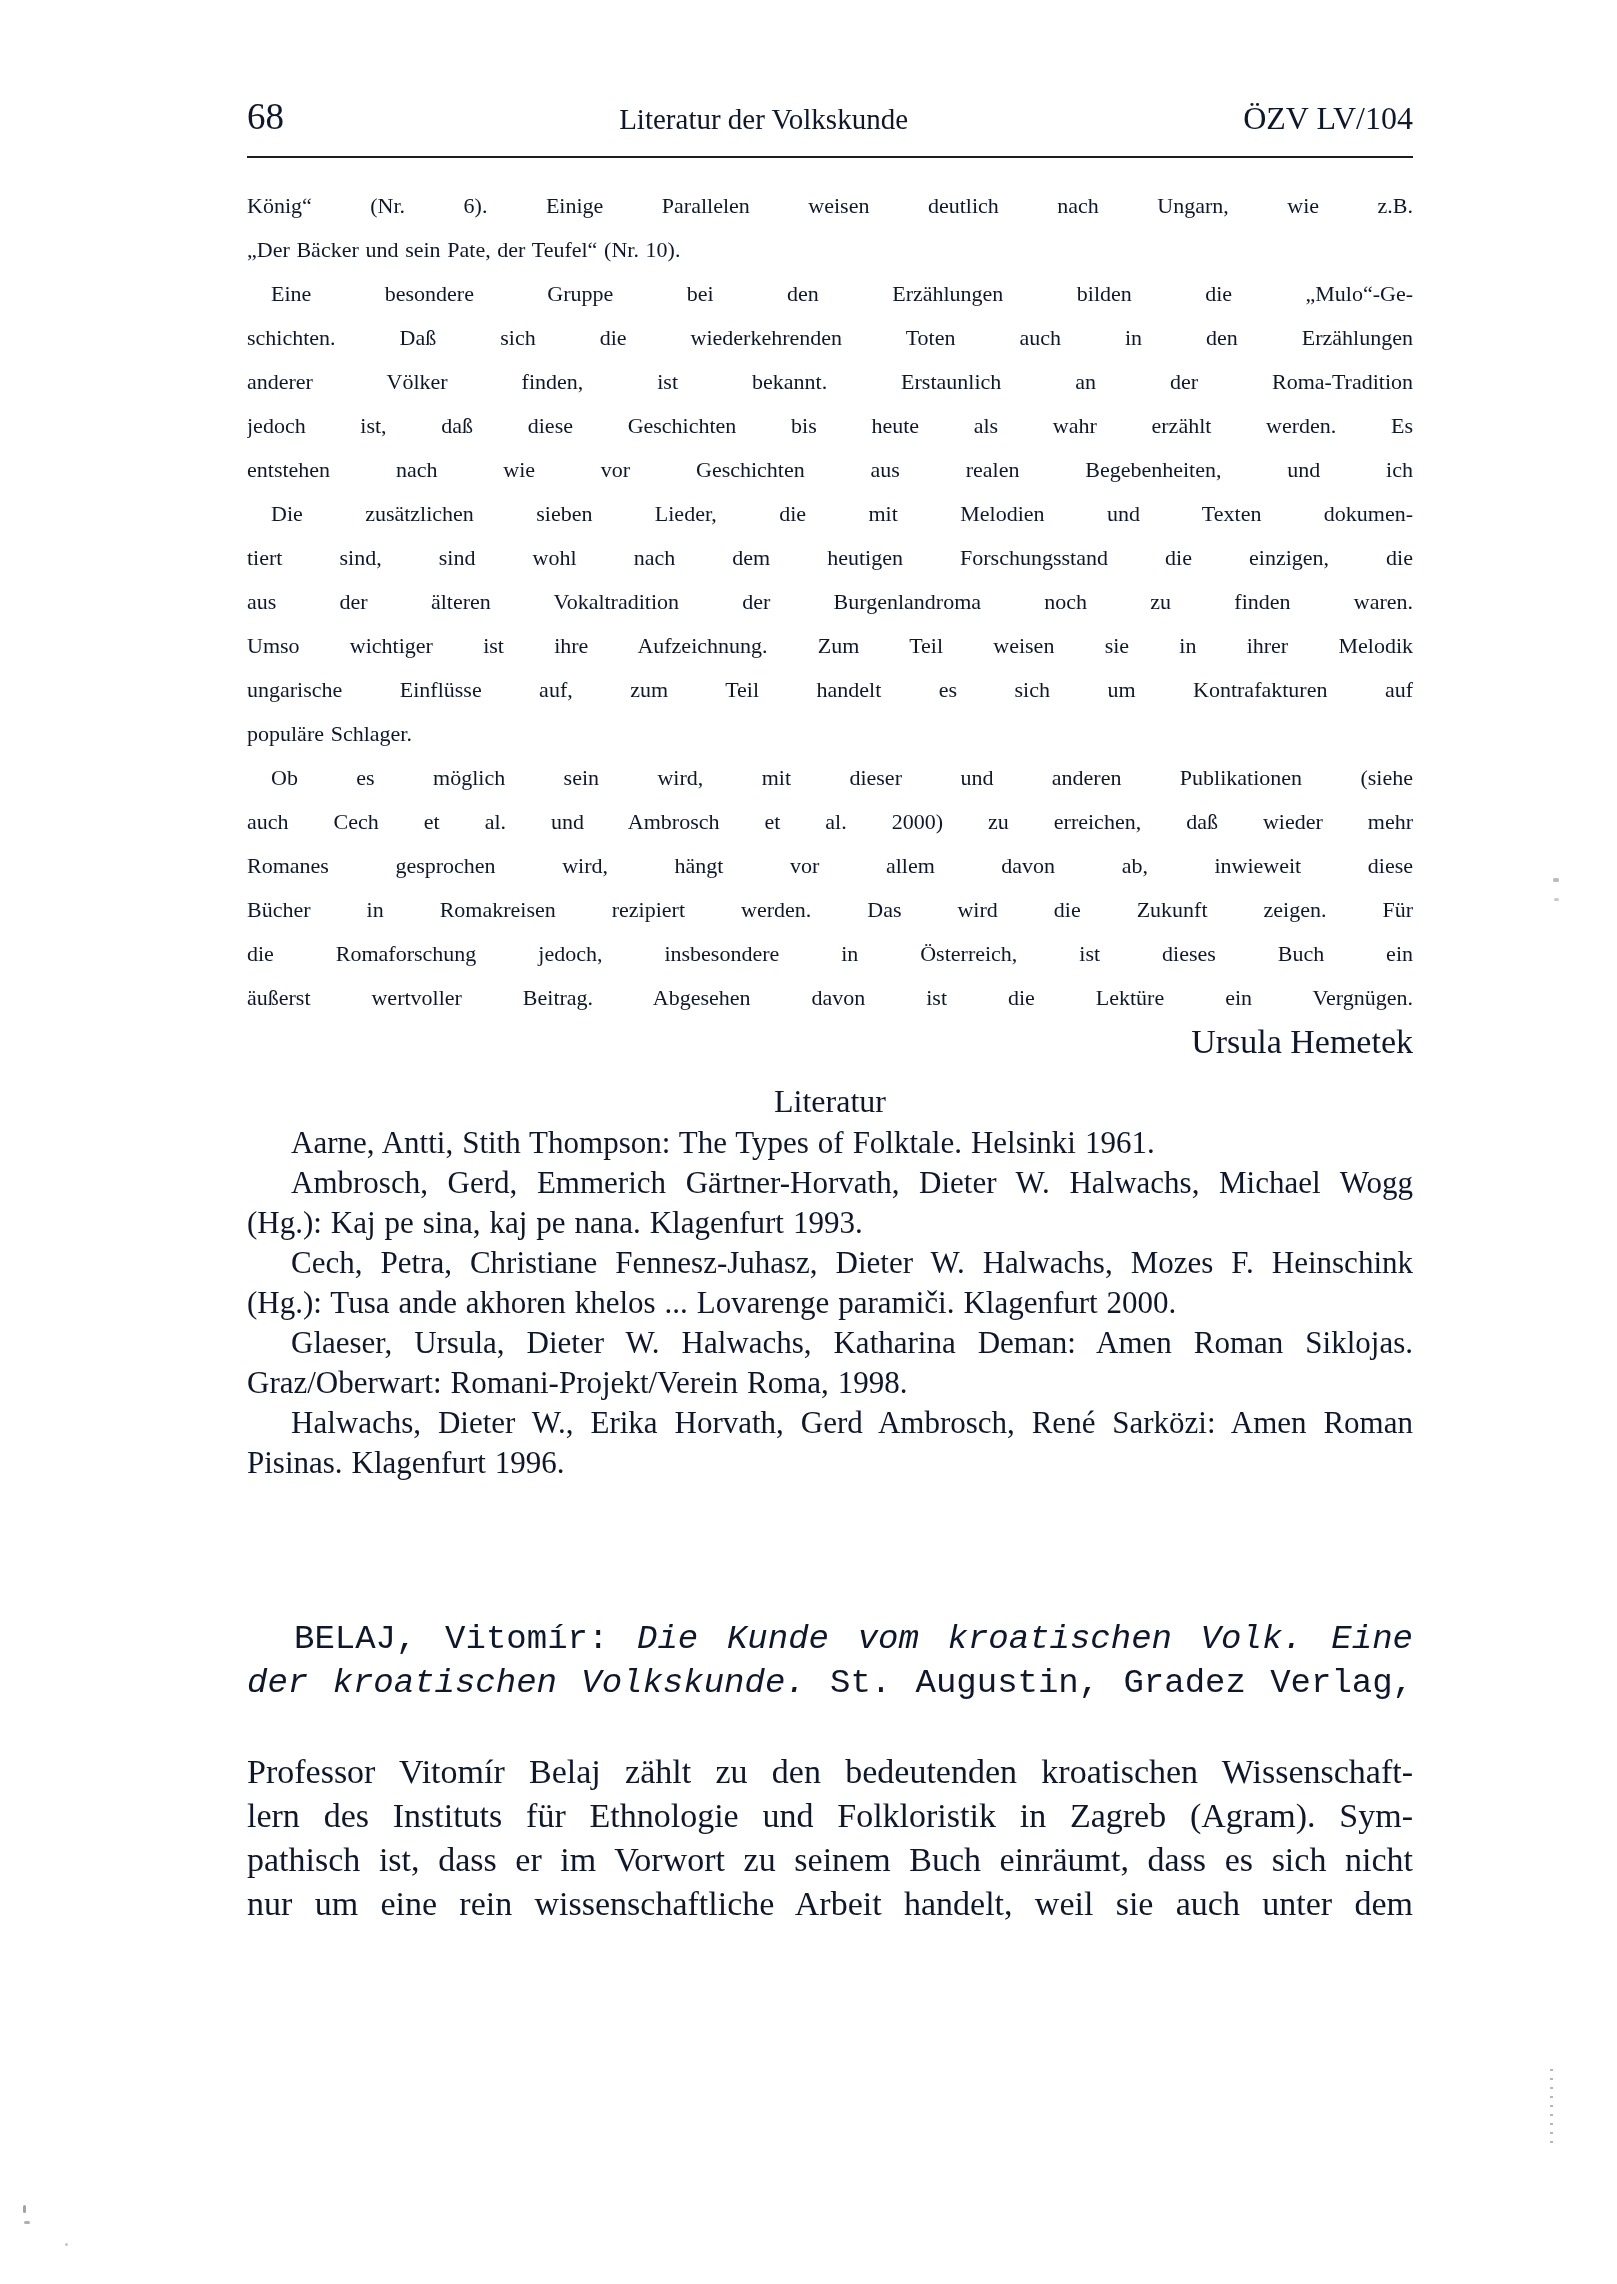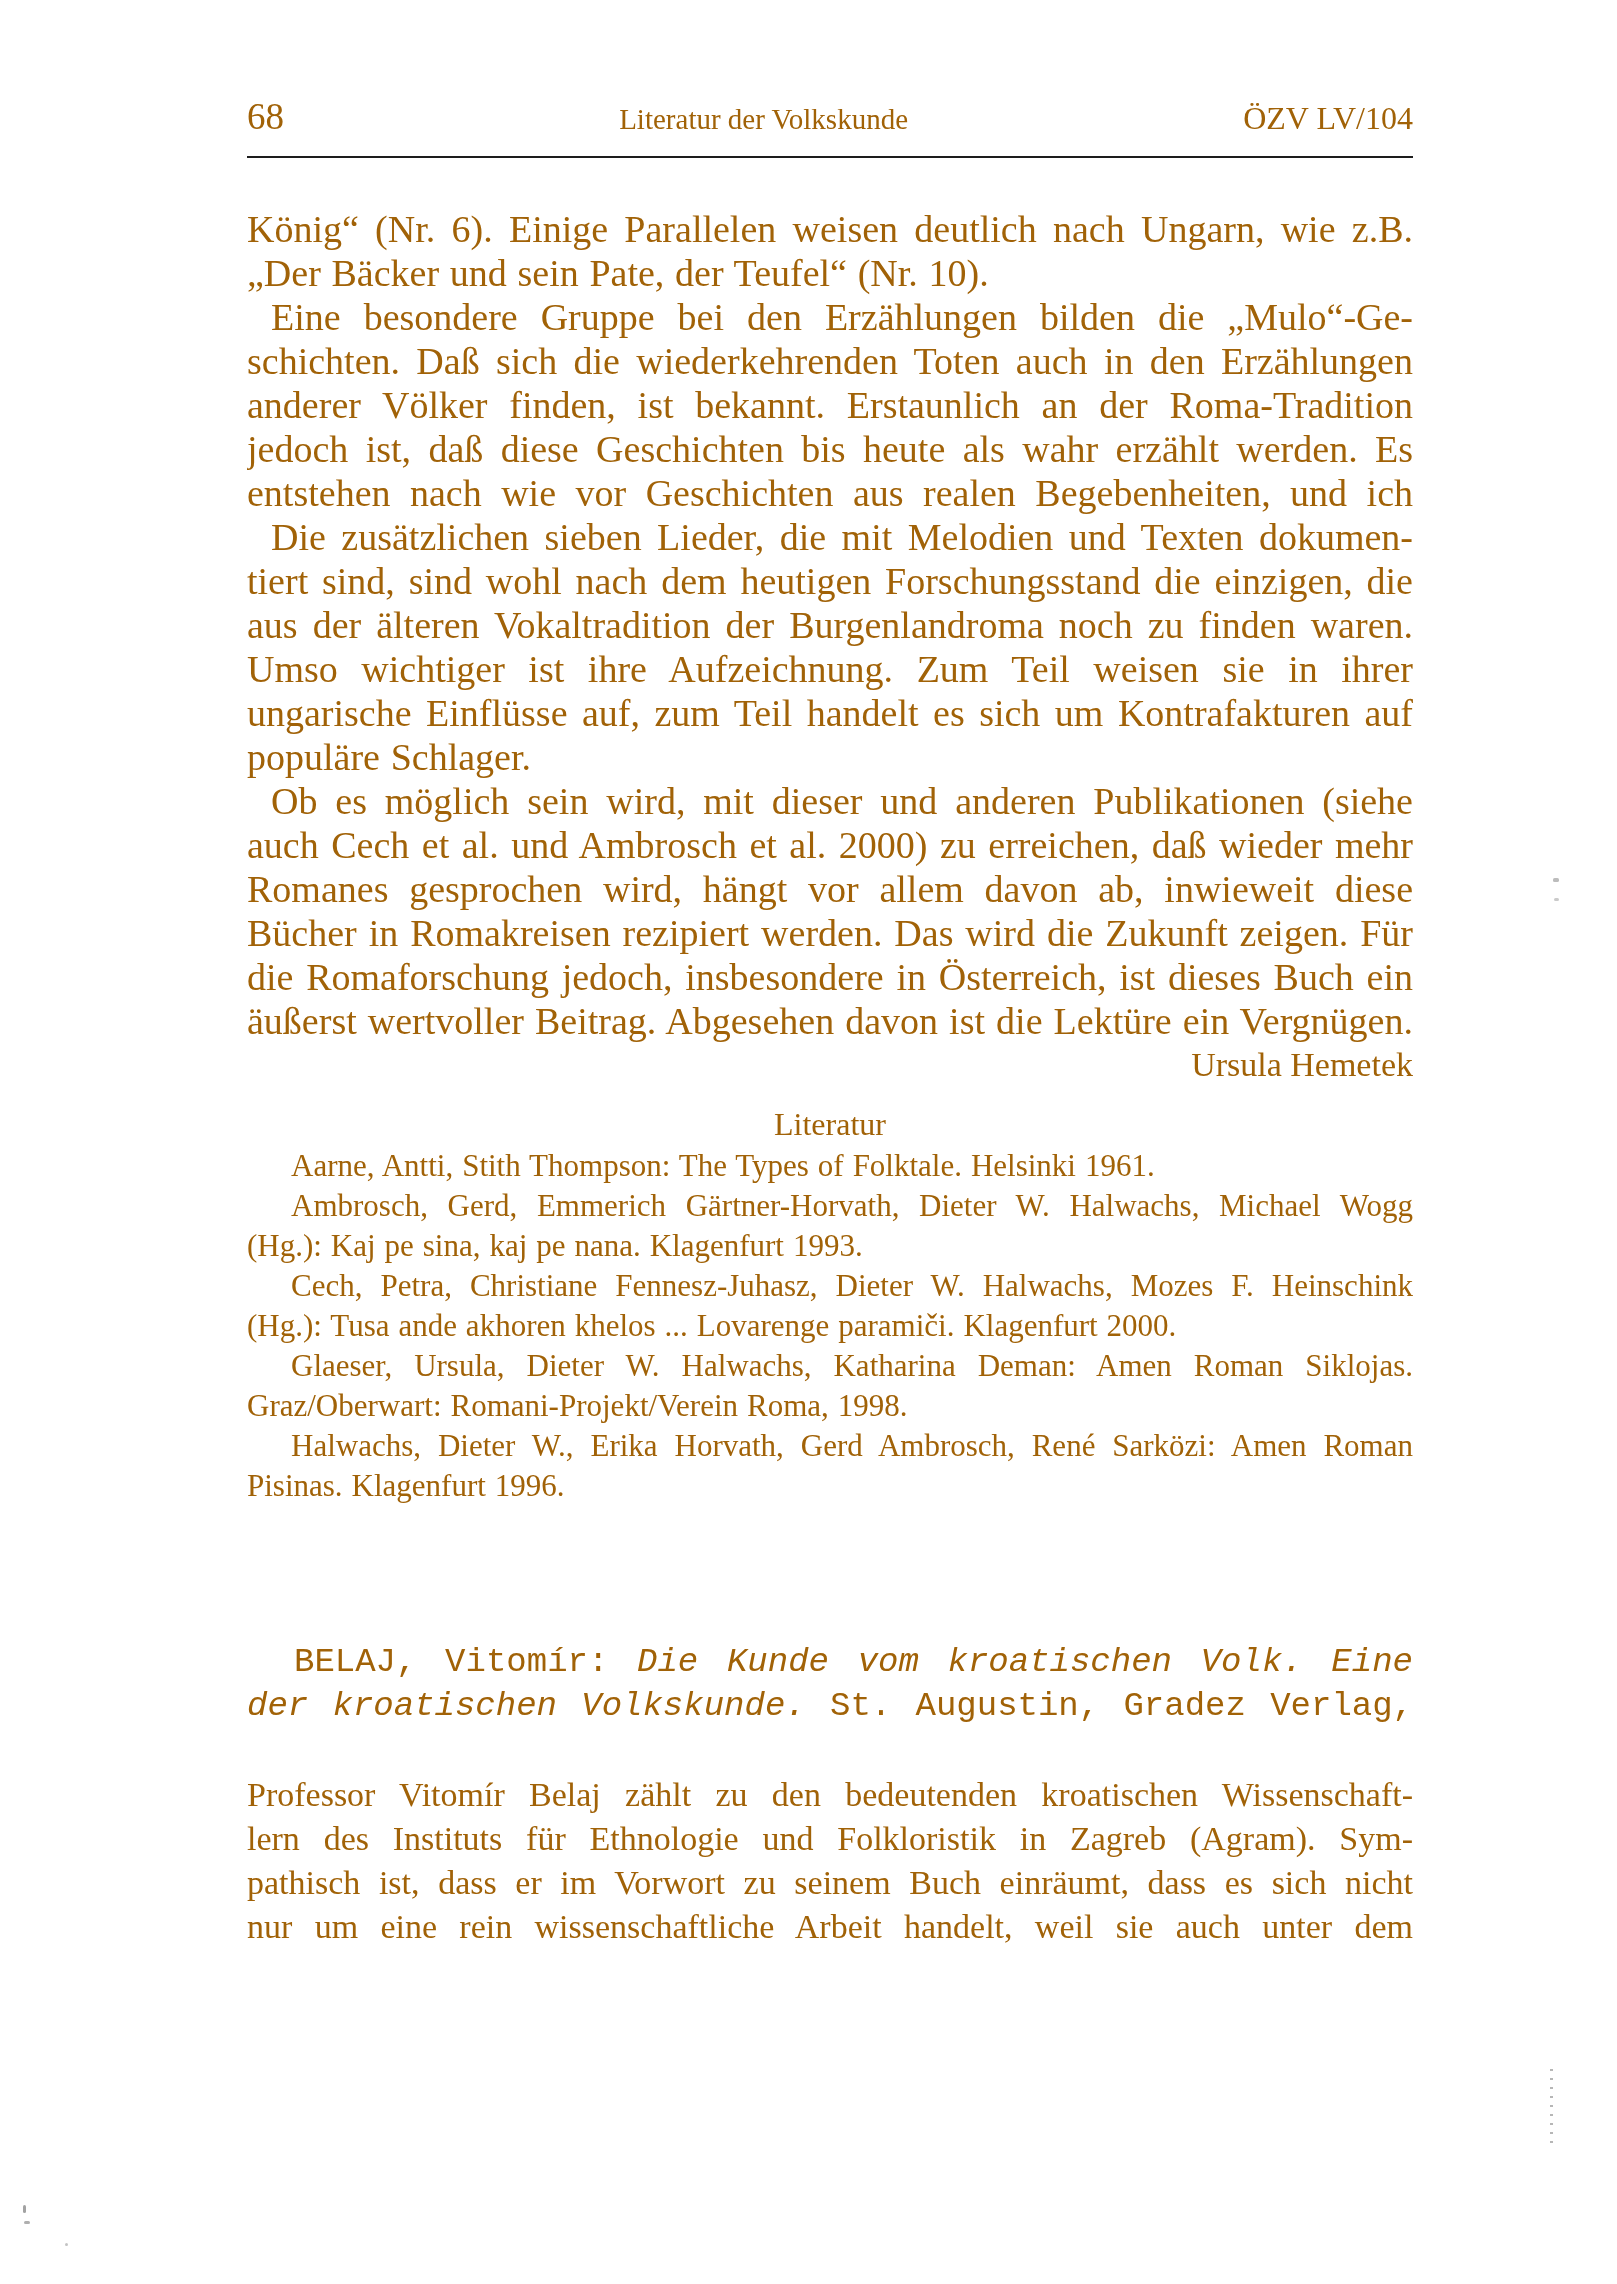"68" .page { color: #a16207 -> #0f172a }
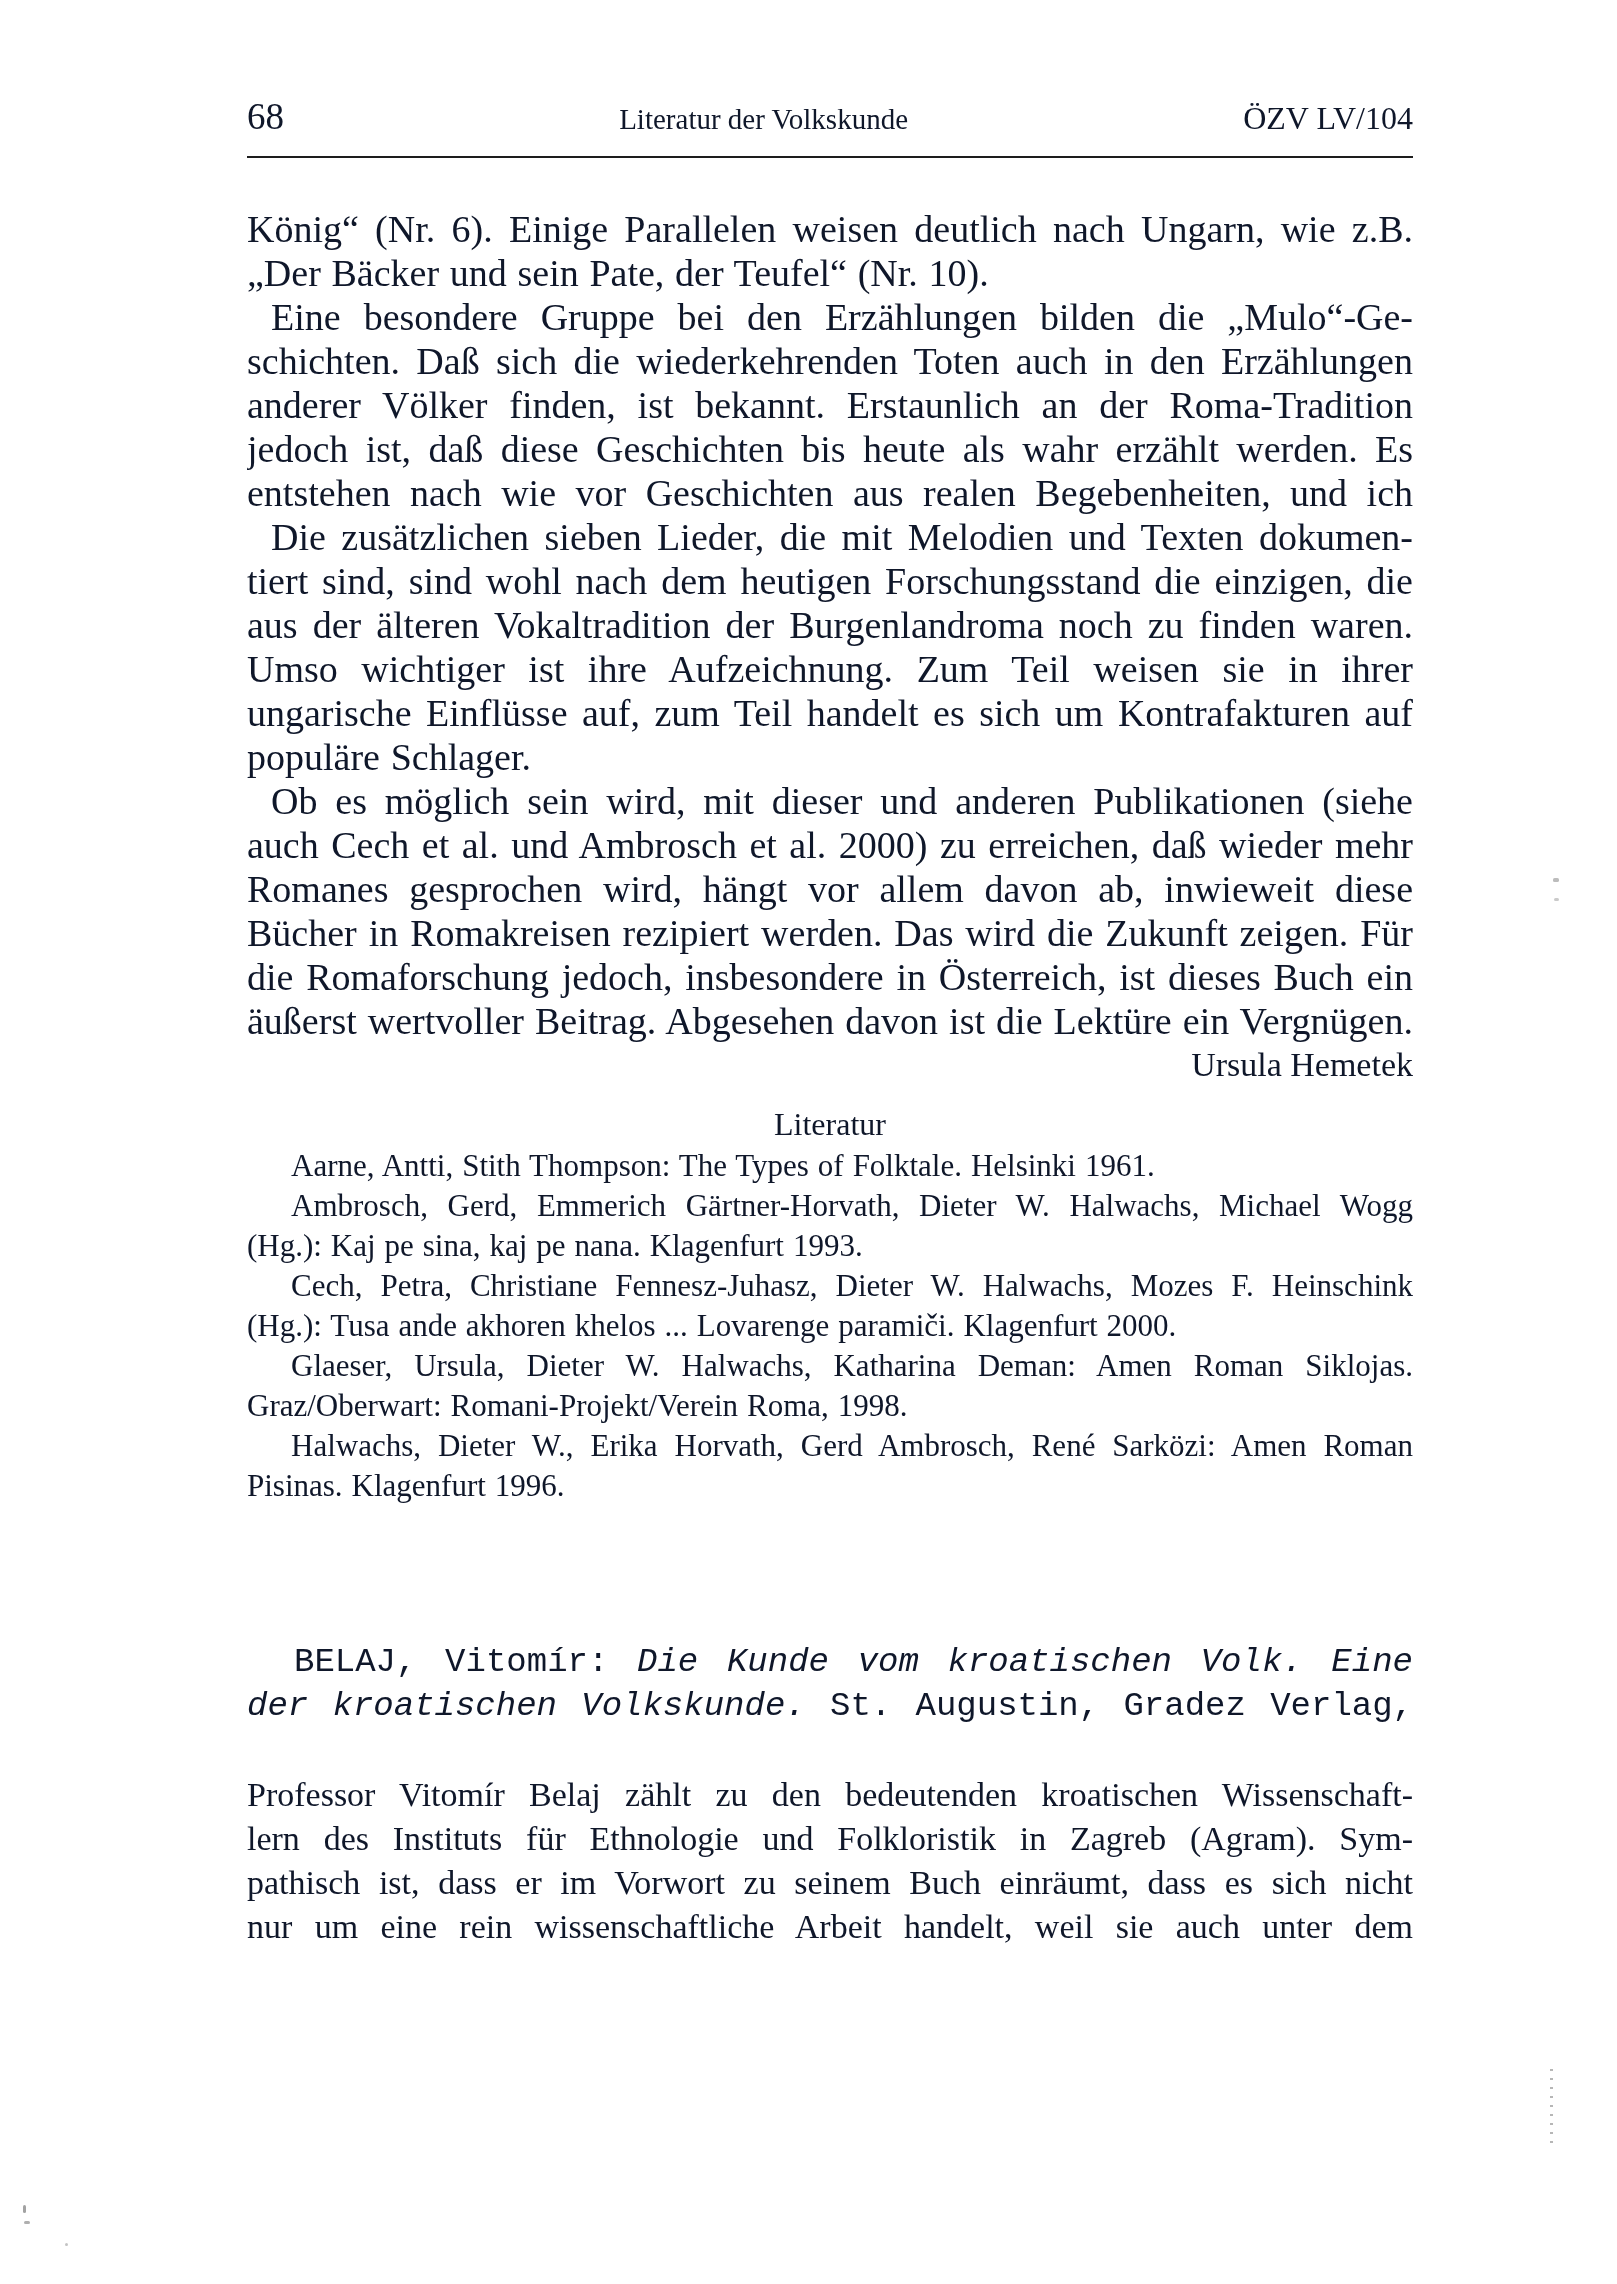"König“ (Nr. 6). Einige Parallelen" .main { font-size: 38px -> 22px; margin-top: 49px -> 26px }
